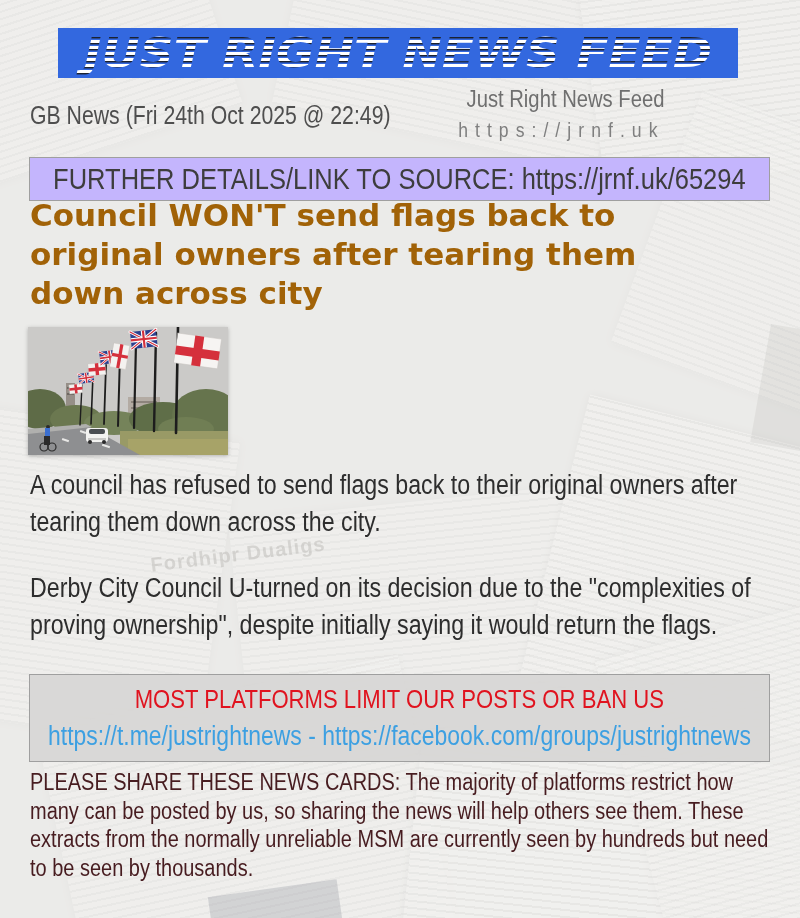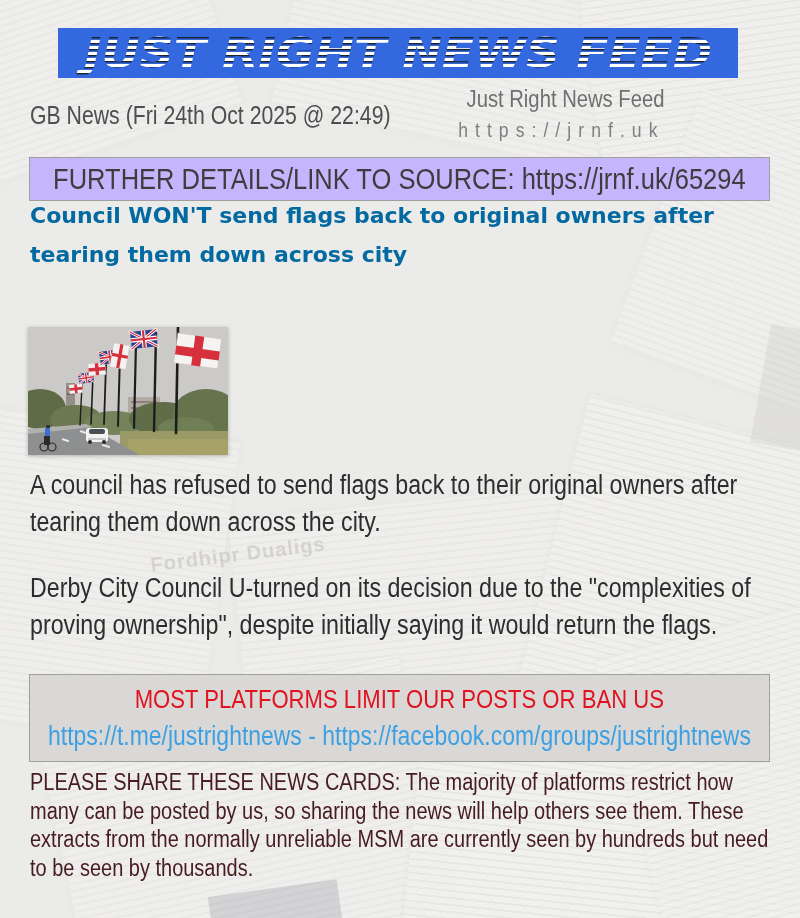"Council WON'T send flags back" .headline { color: #0369a1 -> #a16207; font-size: 22px -> 31px }
